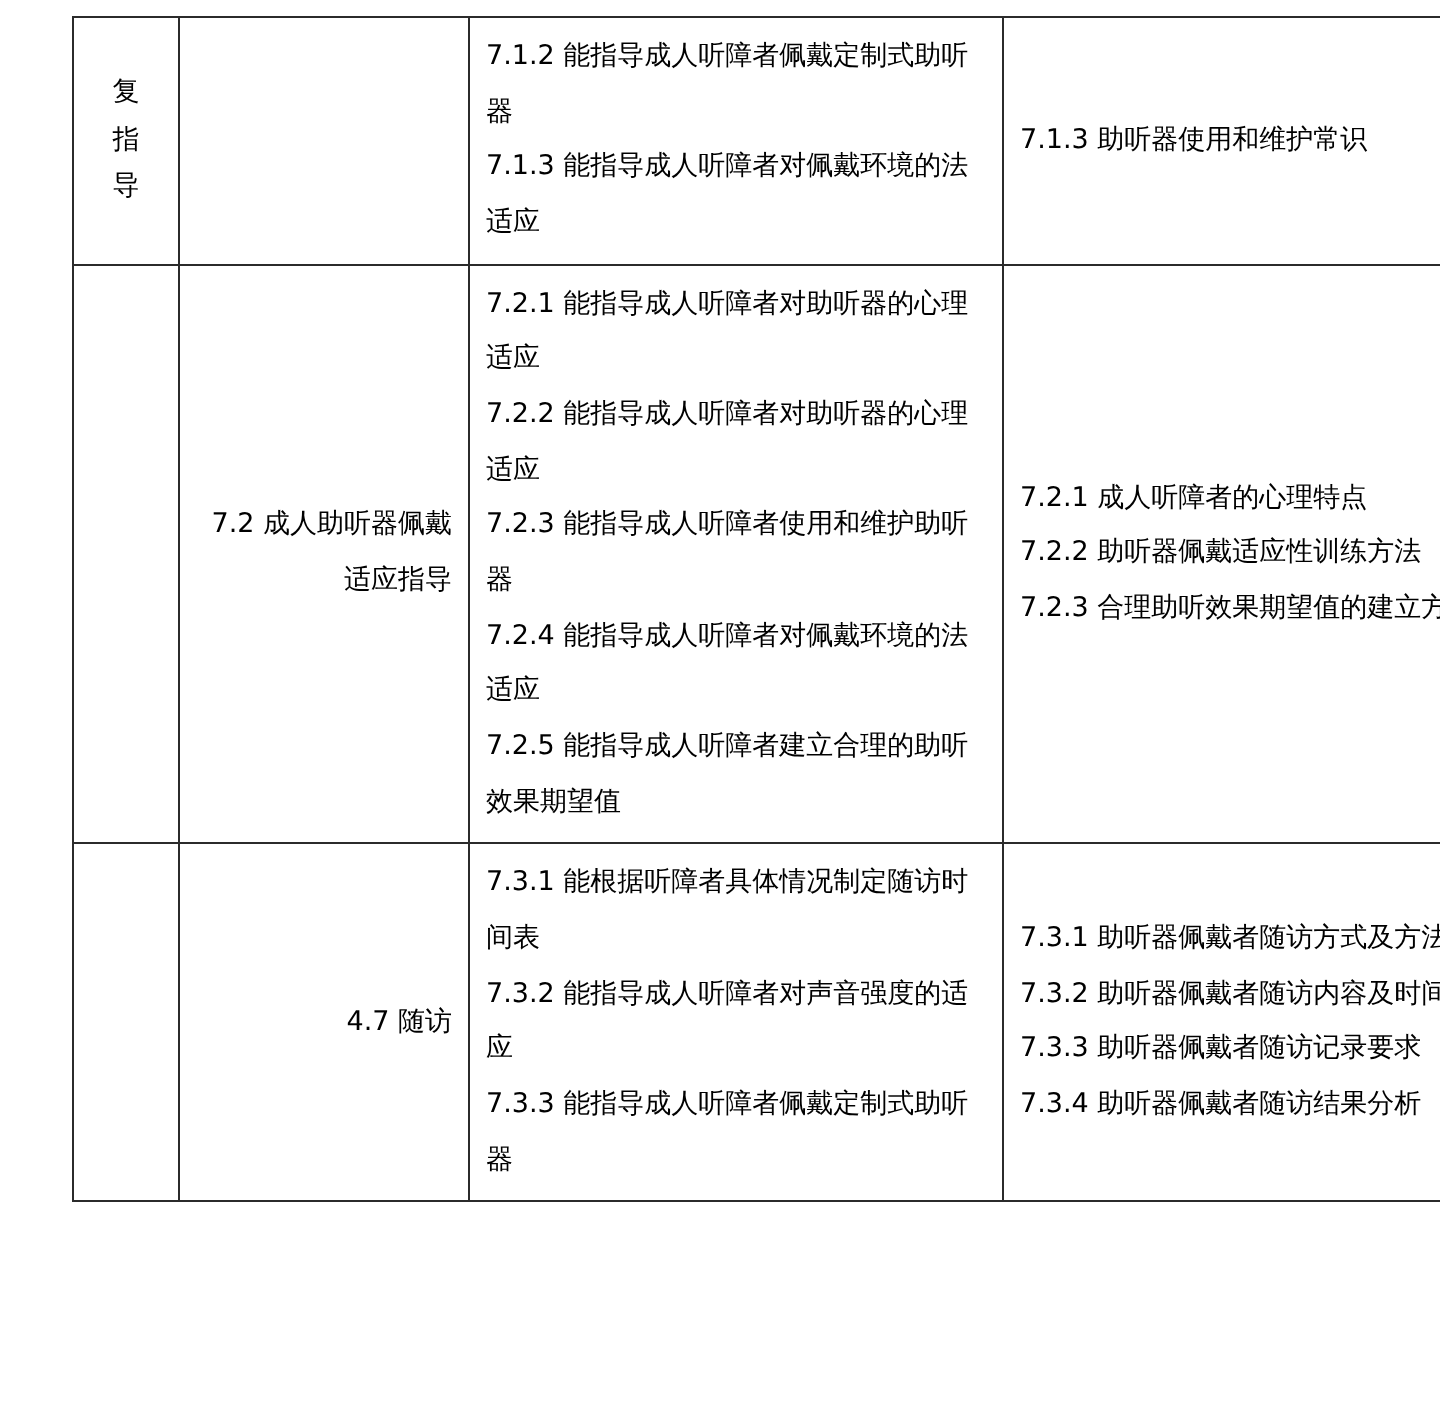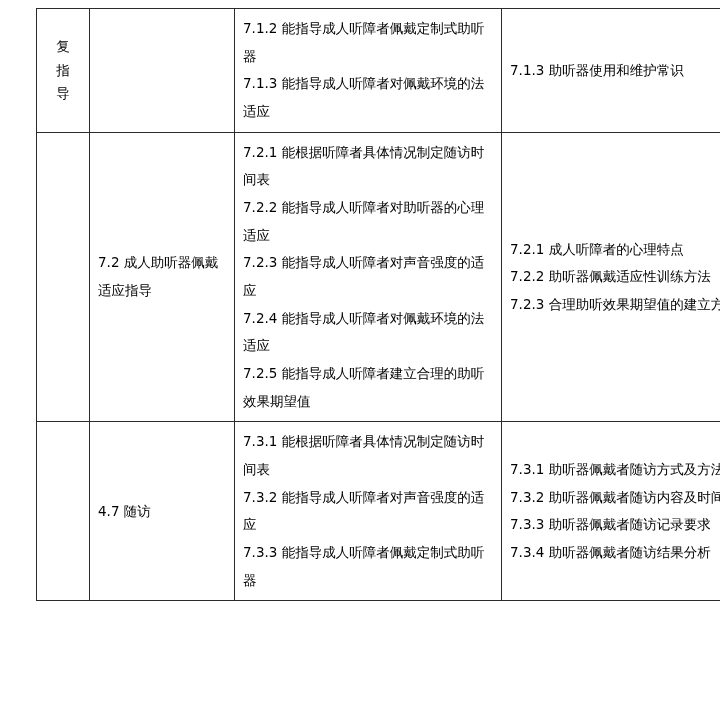"7.2.1 能根据听障者具体情况制定随访时间表" span.cell-block { text: 根据听障者具体情况制定随访时间表 -> 指导成人听障者对助听器的心理适应 }
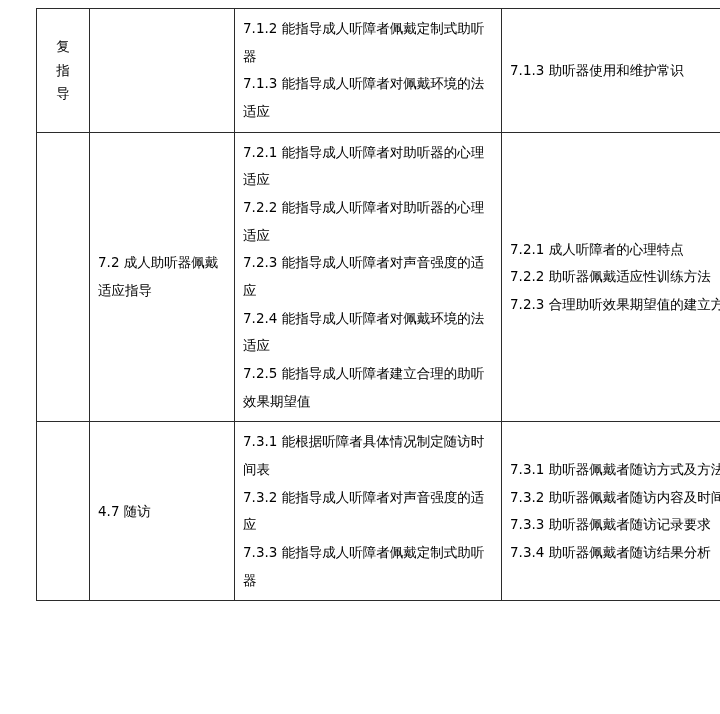"7.2 成人助听器佩戴适应指导" td.col-b { text-align: left -> right }
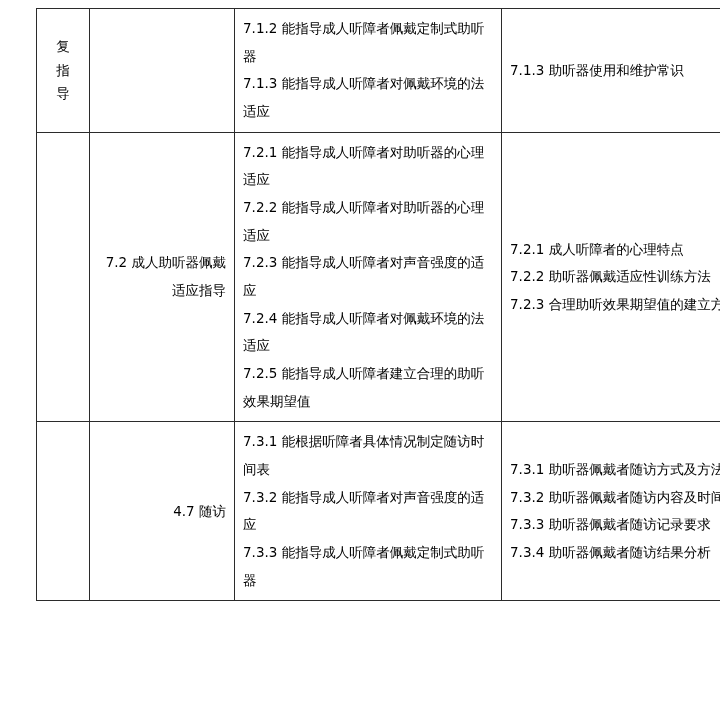"7.2.3 能指导成人听障者对声音强度的适应" span.cell-block { text: 对声音强度的适应 -> 使用和维护助听器 }
